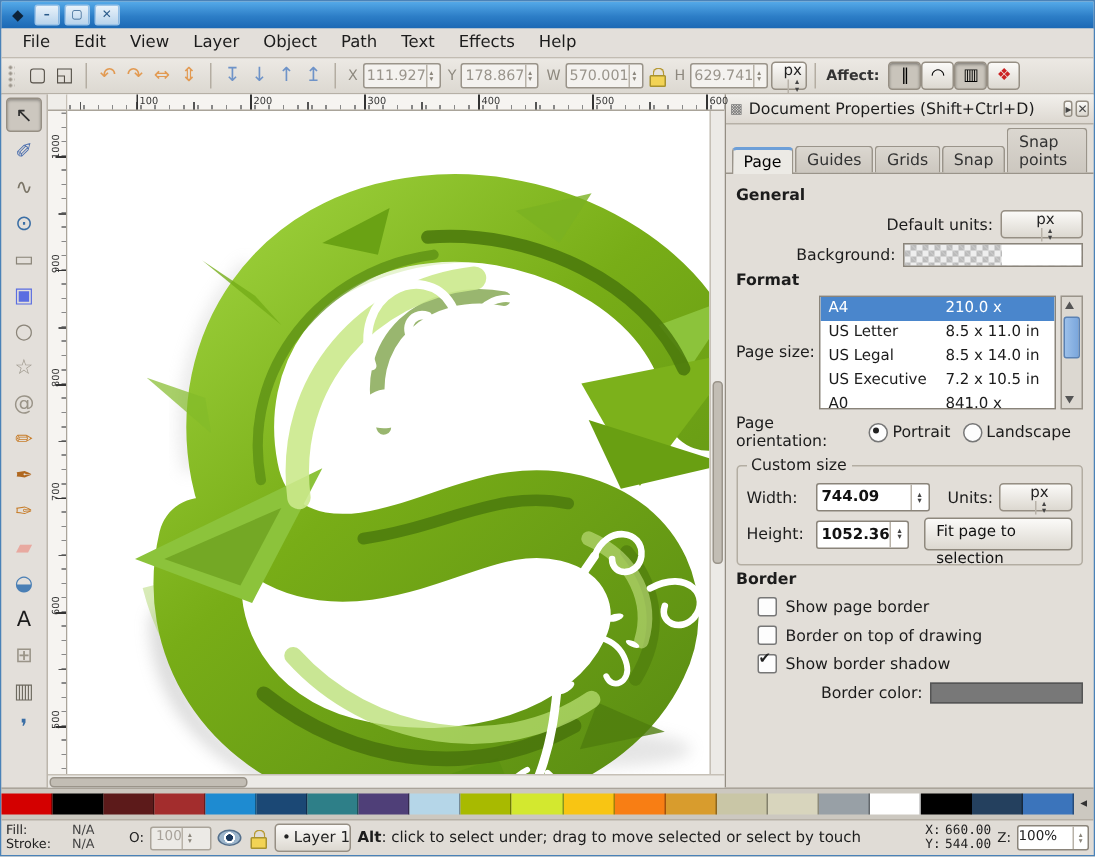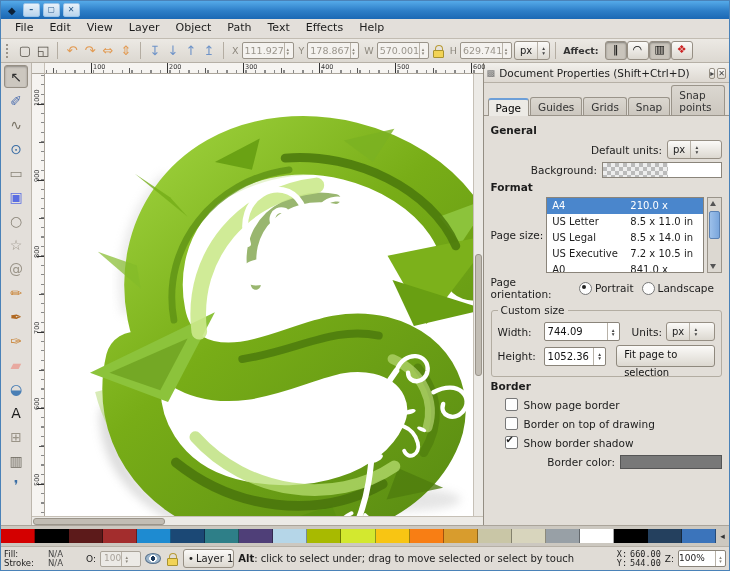"px" .combo { flex-direction: none -> column }
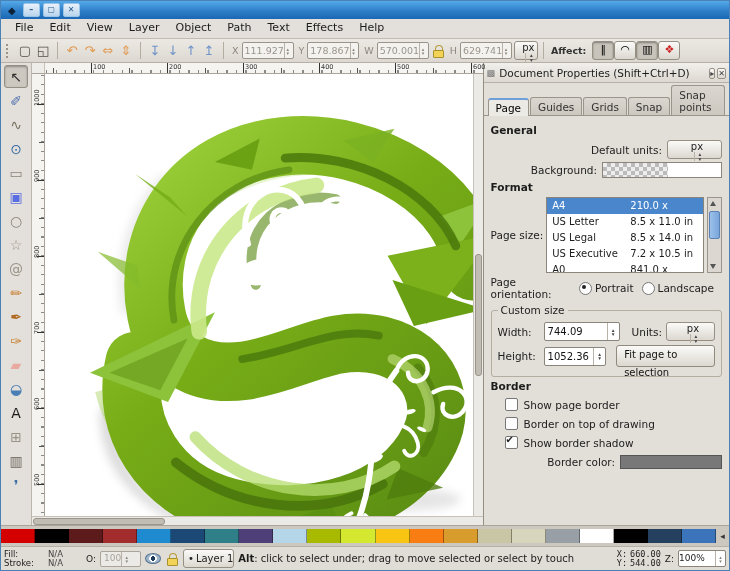"744.09" .sfld .val { font-weight: none -> bold }
